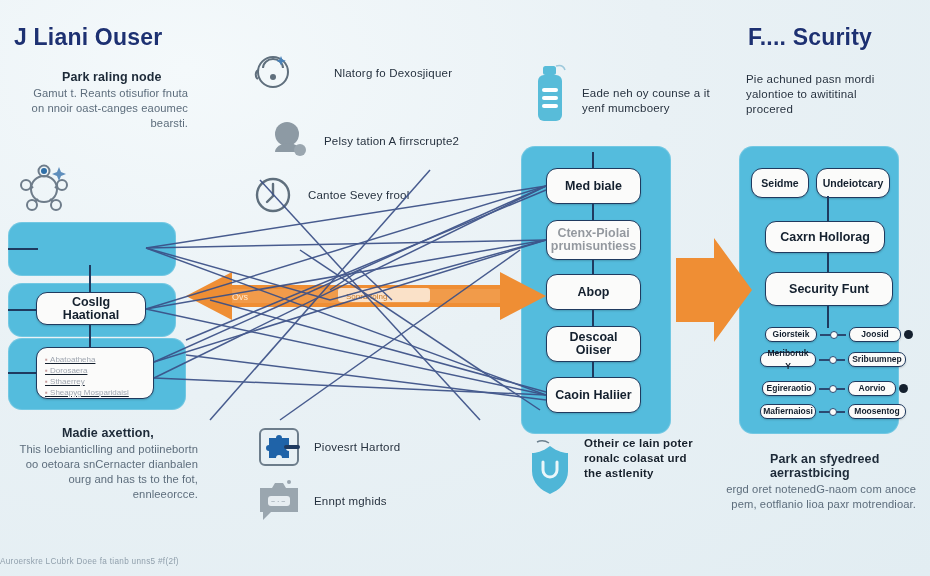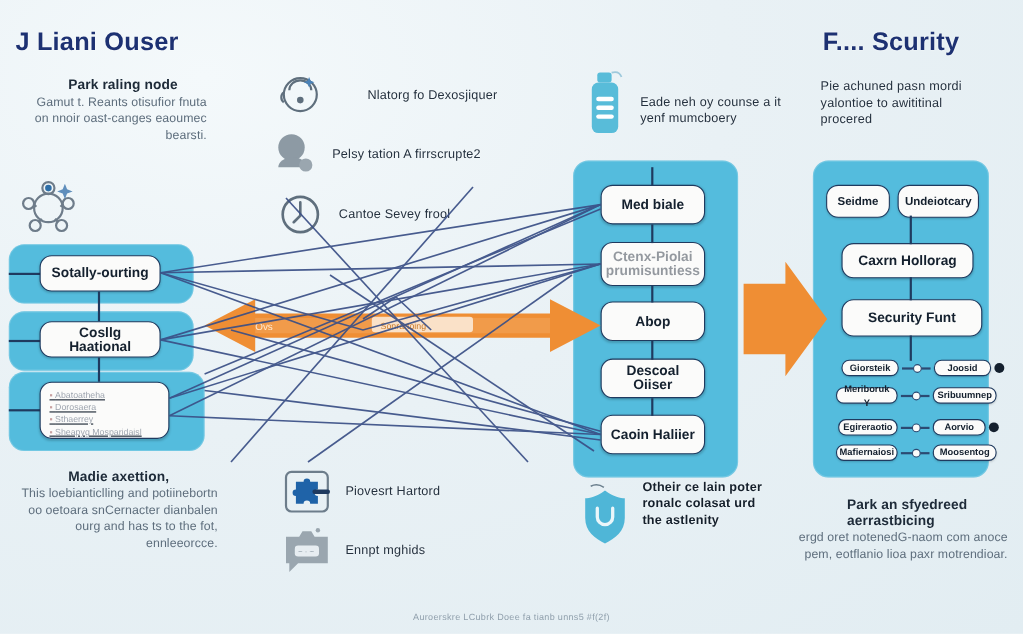"Nlatorg fo Dexosjiquer" div.icon-row { top: 64px -> 50px }
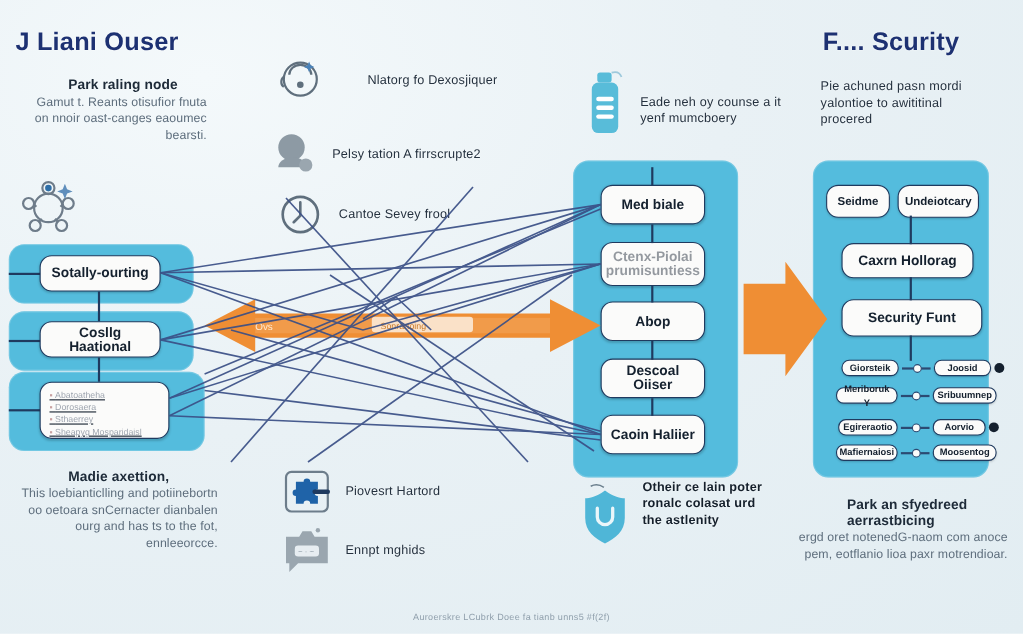"Pelsy tation A firrscrupte2" div.icon-row { left: 244px -> 266px }
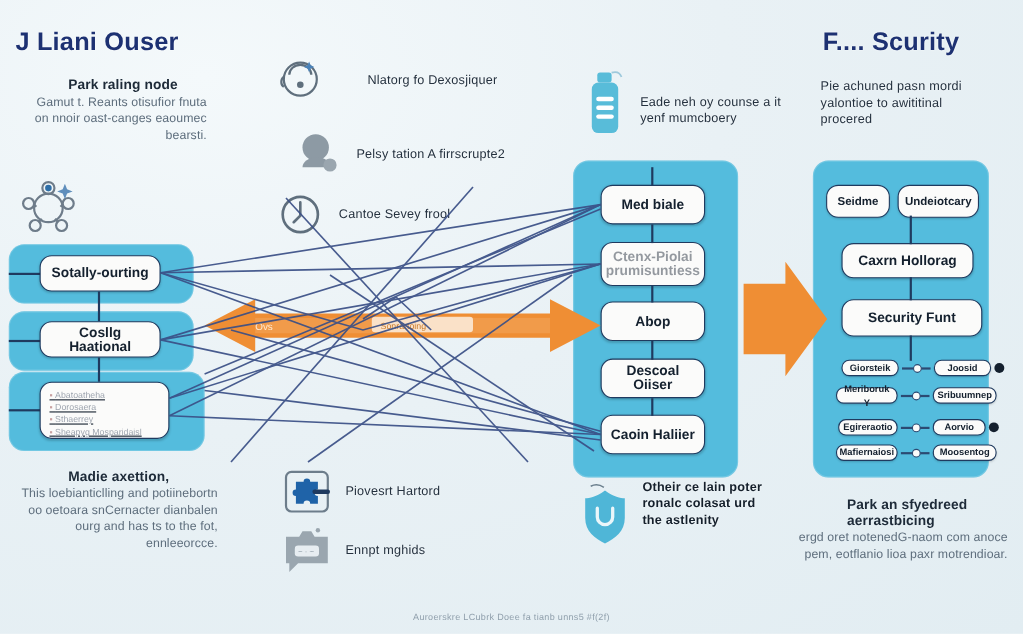"Sotally-ourting" div.node { html: <div>Sotally-ourting</div> -> none }
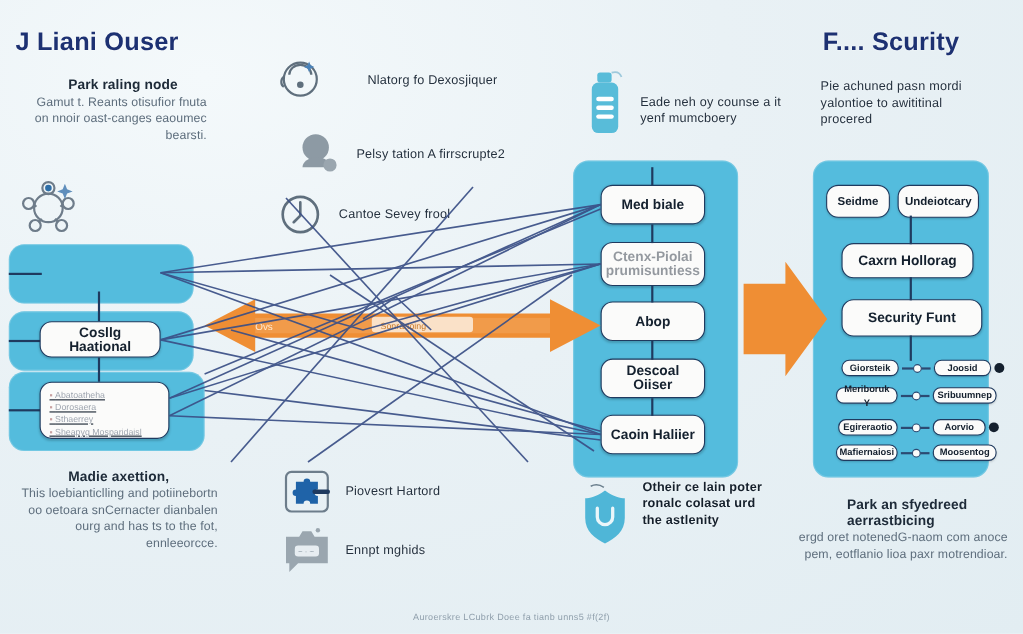"Auroerskre LCubrk Doee fa tianb" #footer { text-align: center -> none }
